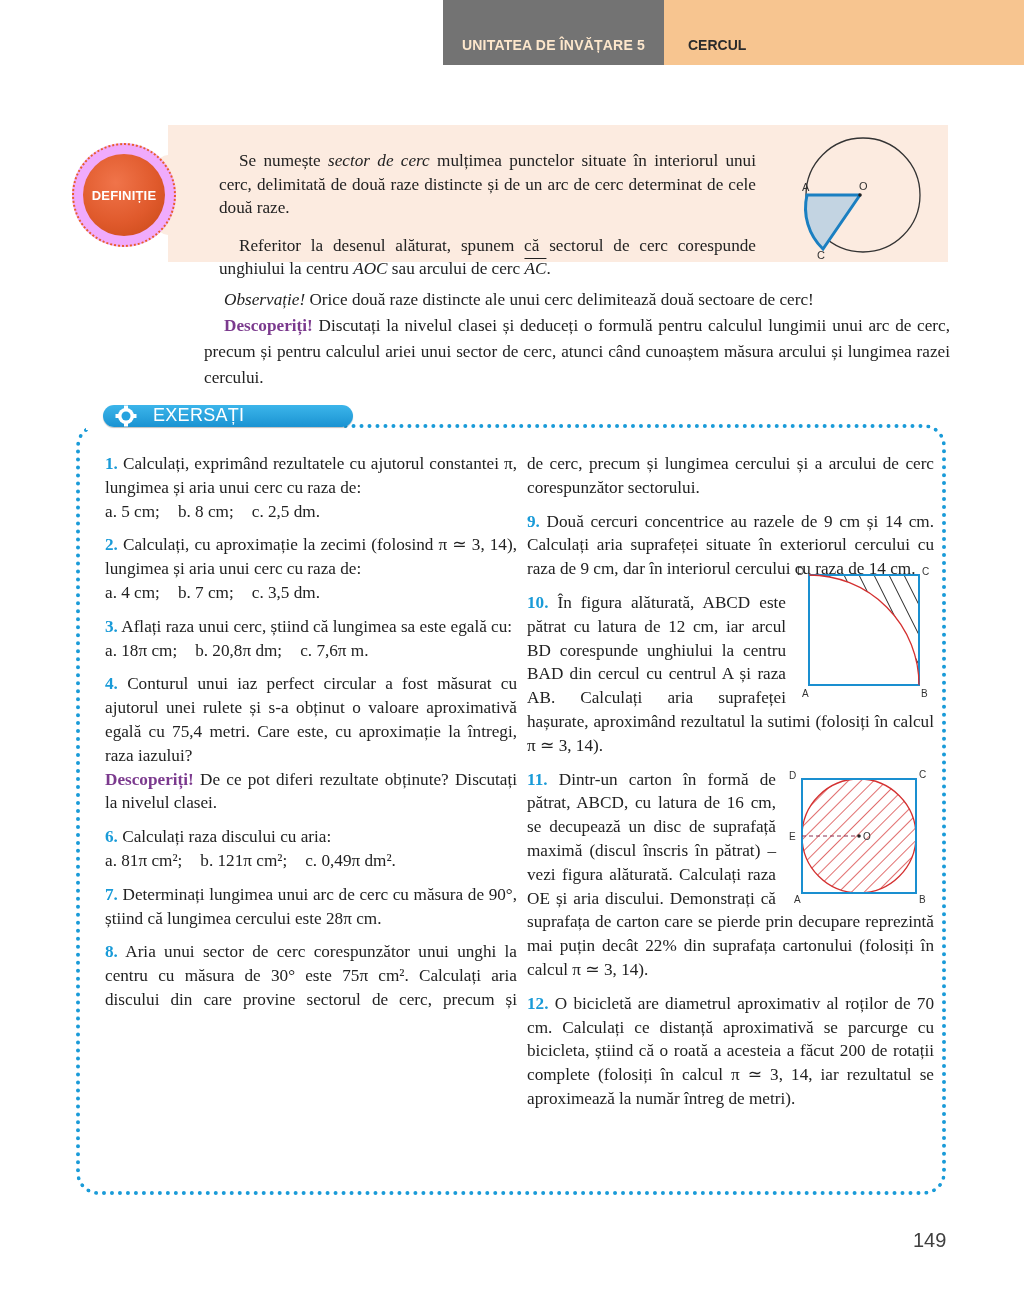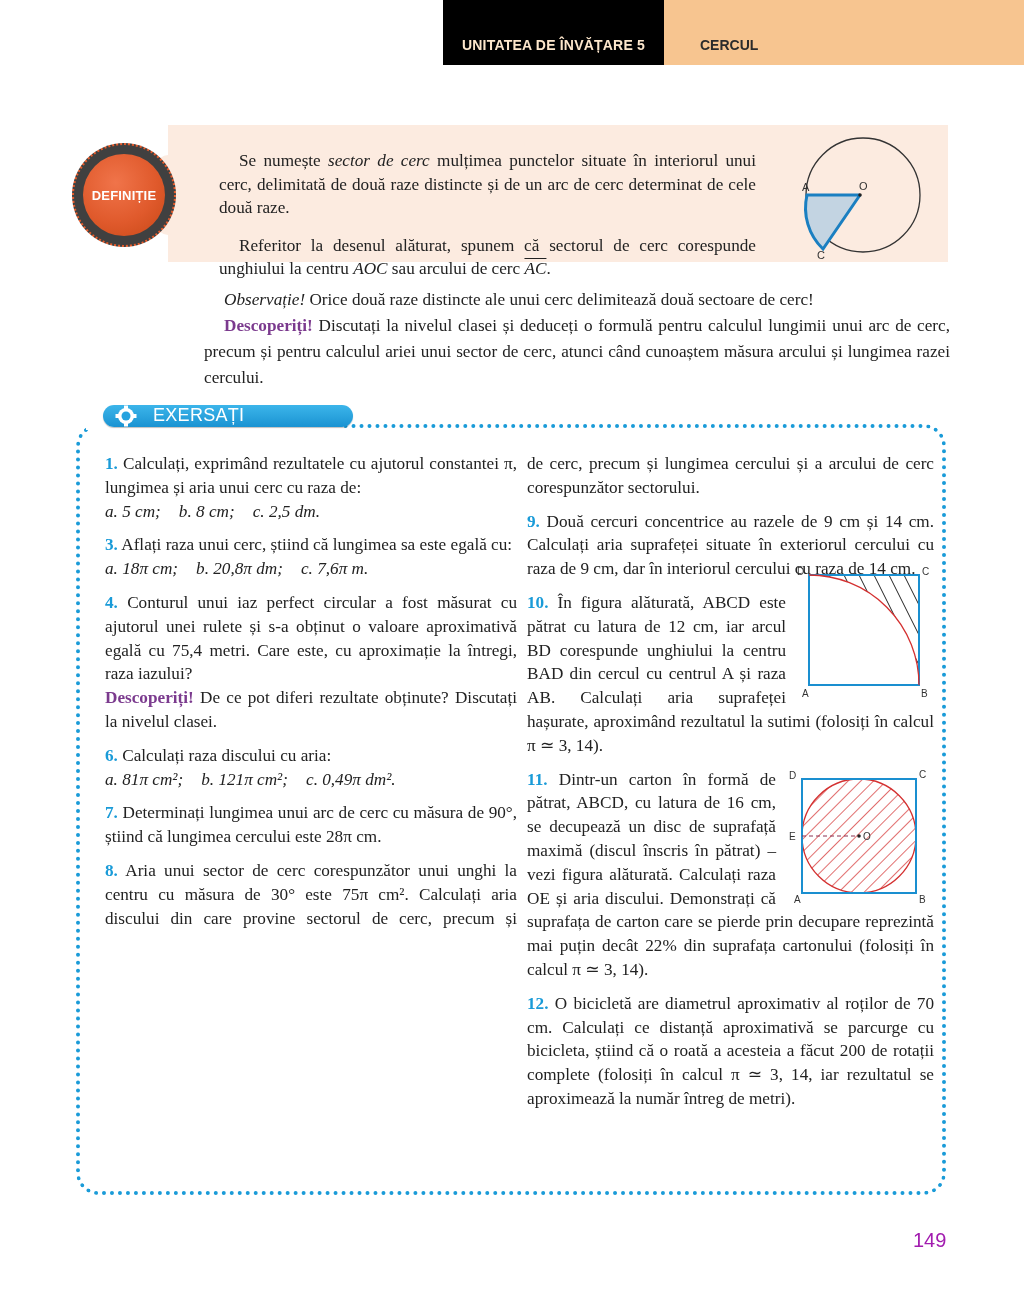"UNITATEA DE ÎNVĂȚARE 5" #hdr .unit { background: #000000 -> #737373 }
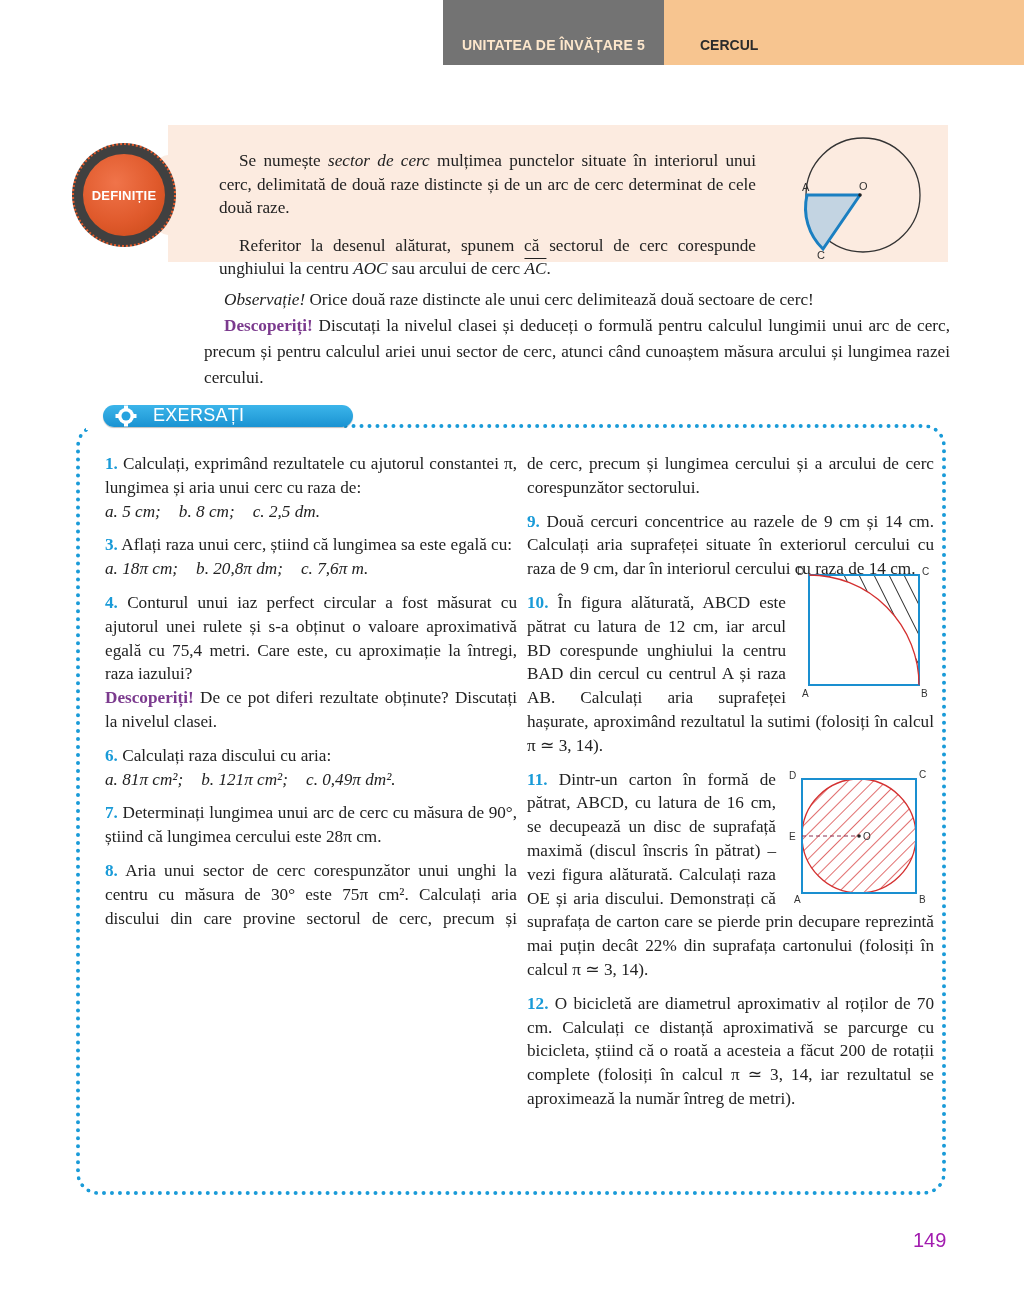"CERCUL" #hdr .topic { padding-left: 36px -> 24px }
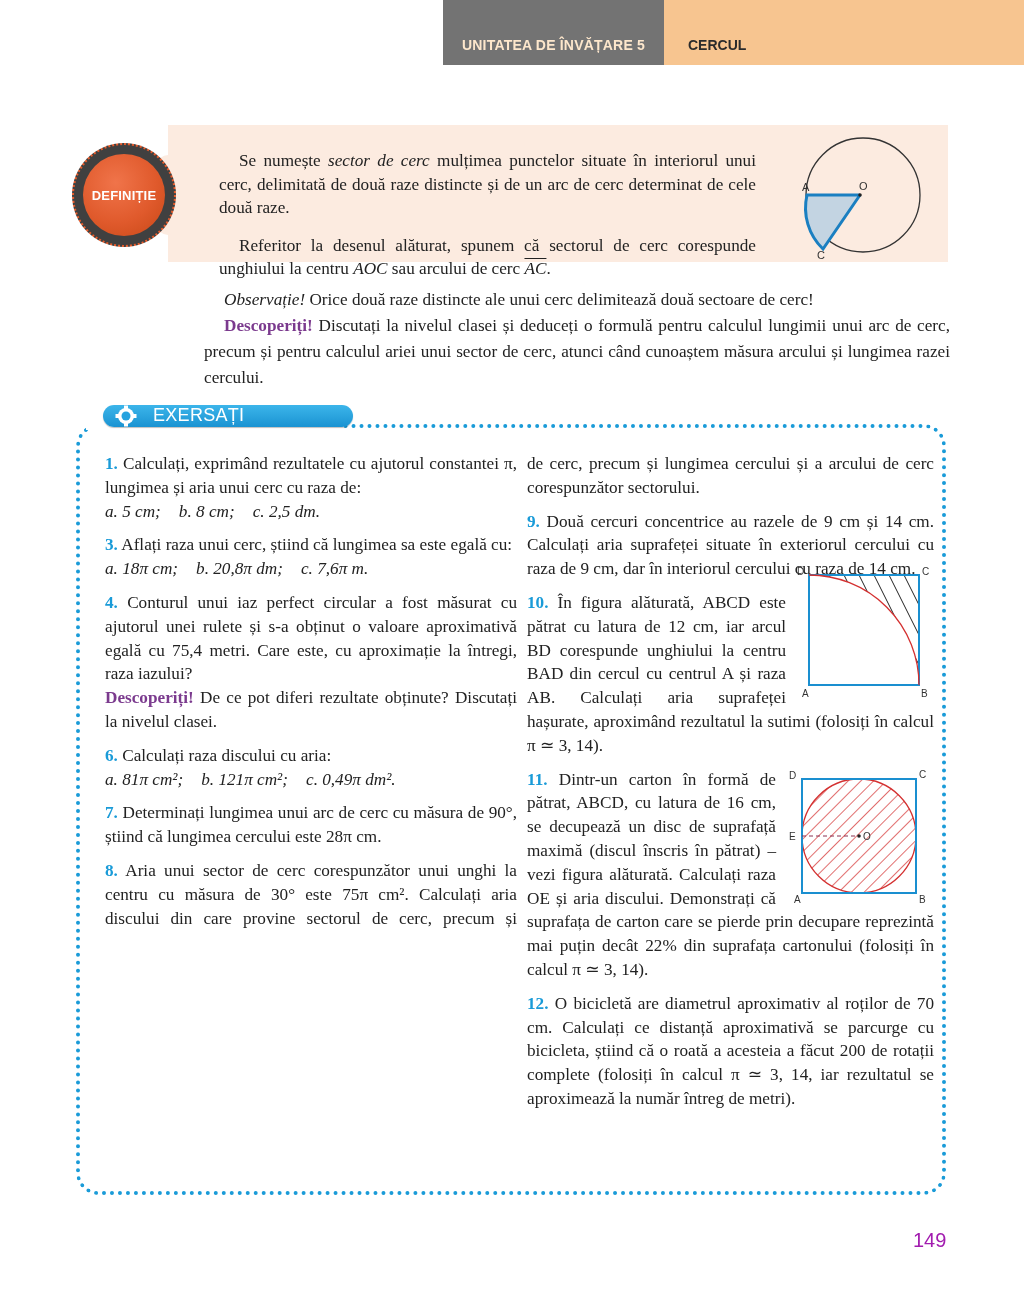"DEFINIȚIE" #badge { background: #404040 -> #f0abfc }
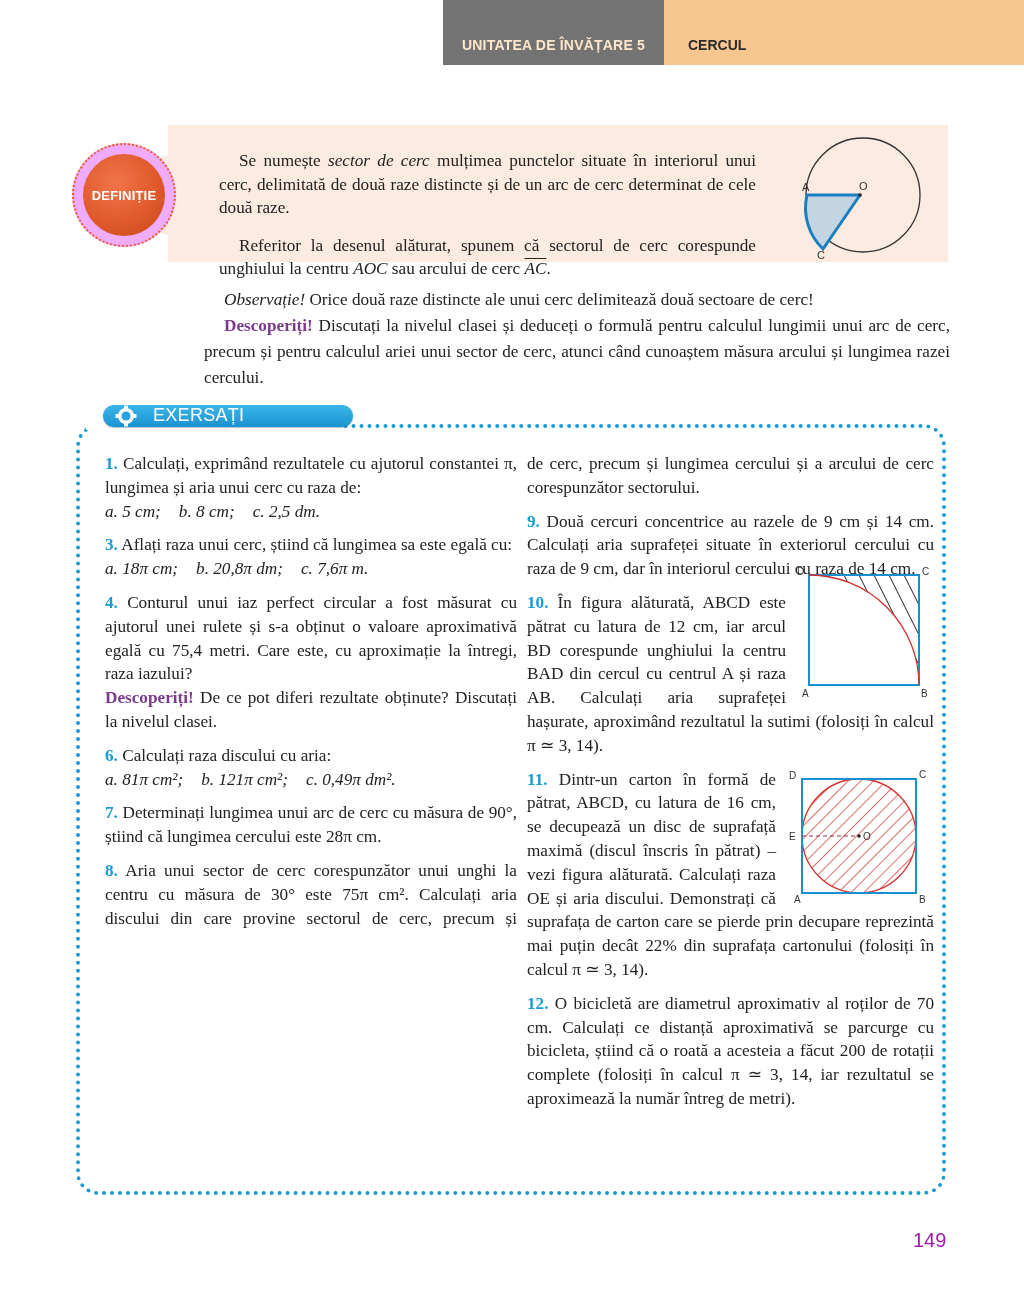"a. 5 cm;" .opts span { font-style: italic -> none }
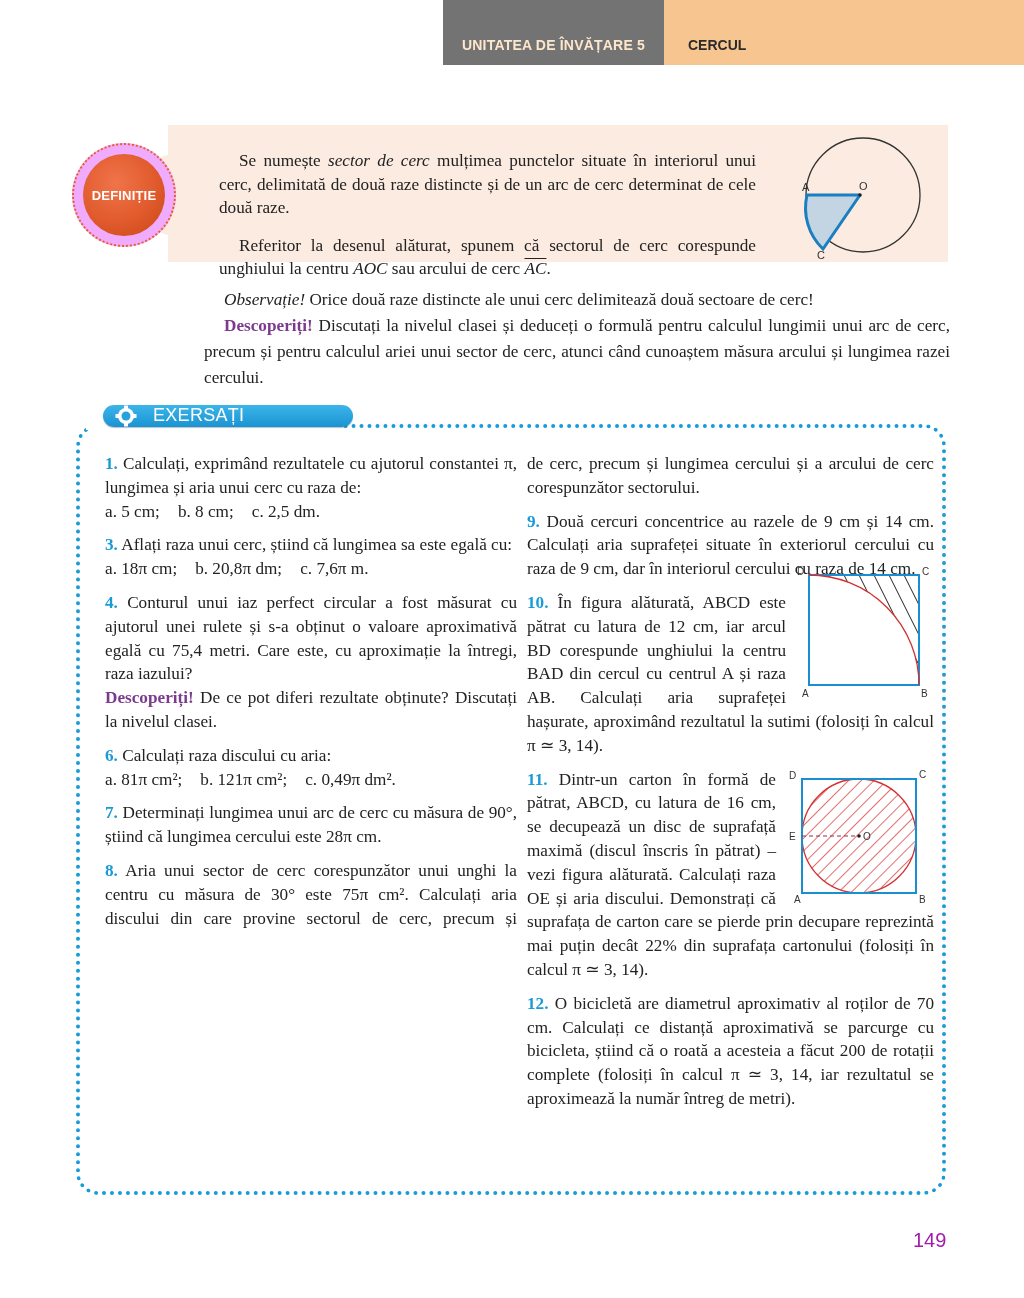"2. Calculați, cu aproximație la" div.ex { html: none -> <div> <p><span>2.</span><span> Calculați, cu aproximație la zecimi (folosind π ≃ 3, 14), lungimea și aria unui cerc cu raza de:</span></p> <p><span>a. 4 cm;</span><span>b. 7 cm;</span><span>c. 3,5 dm.</span></p> </div> }
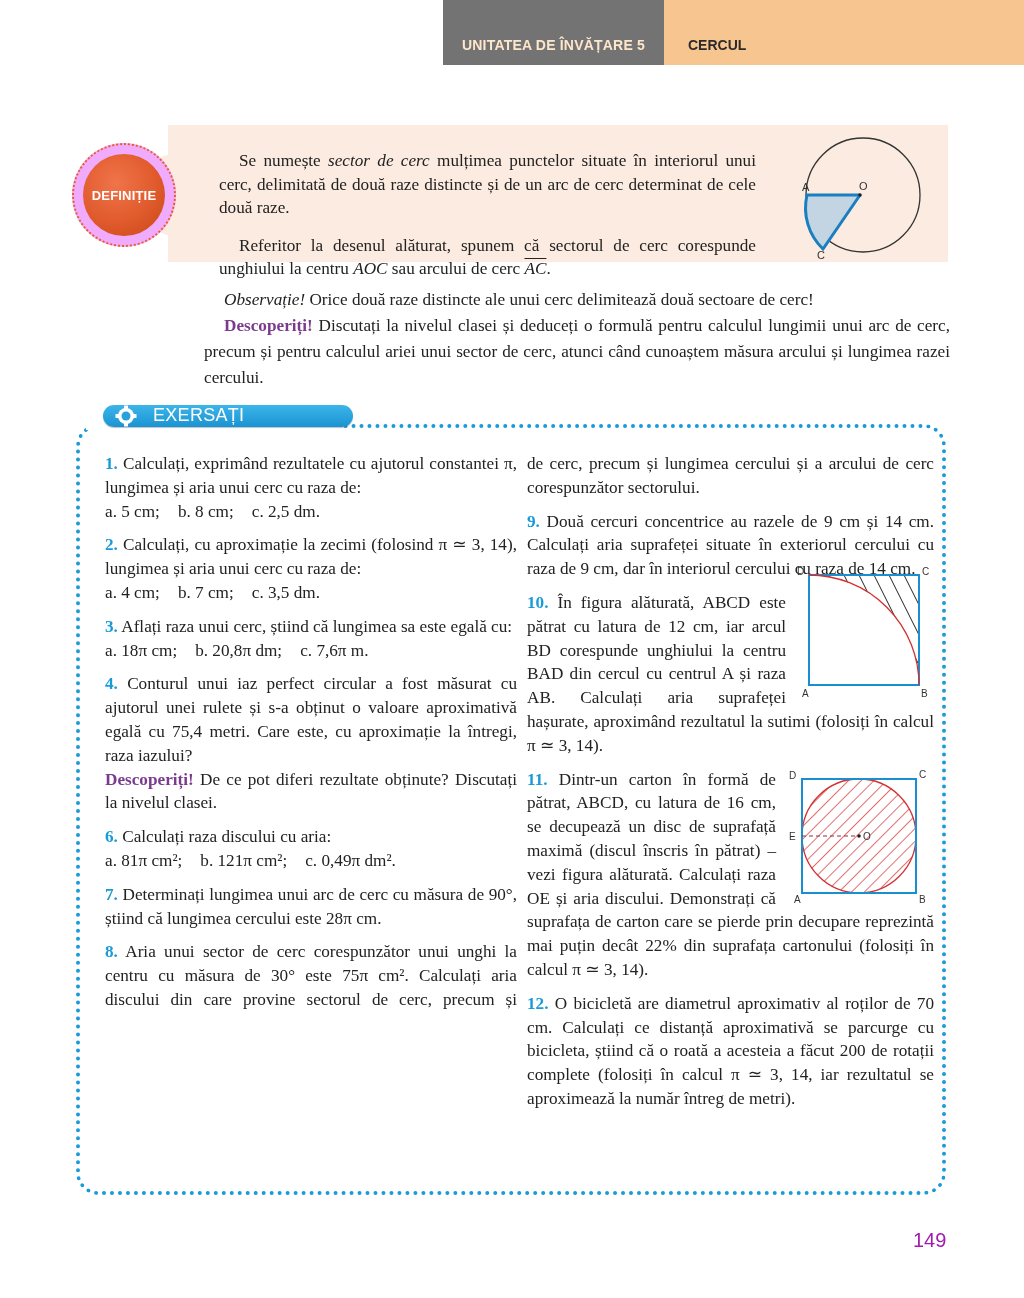"149" #pagenum { color: #a21caf -> #404040 }
